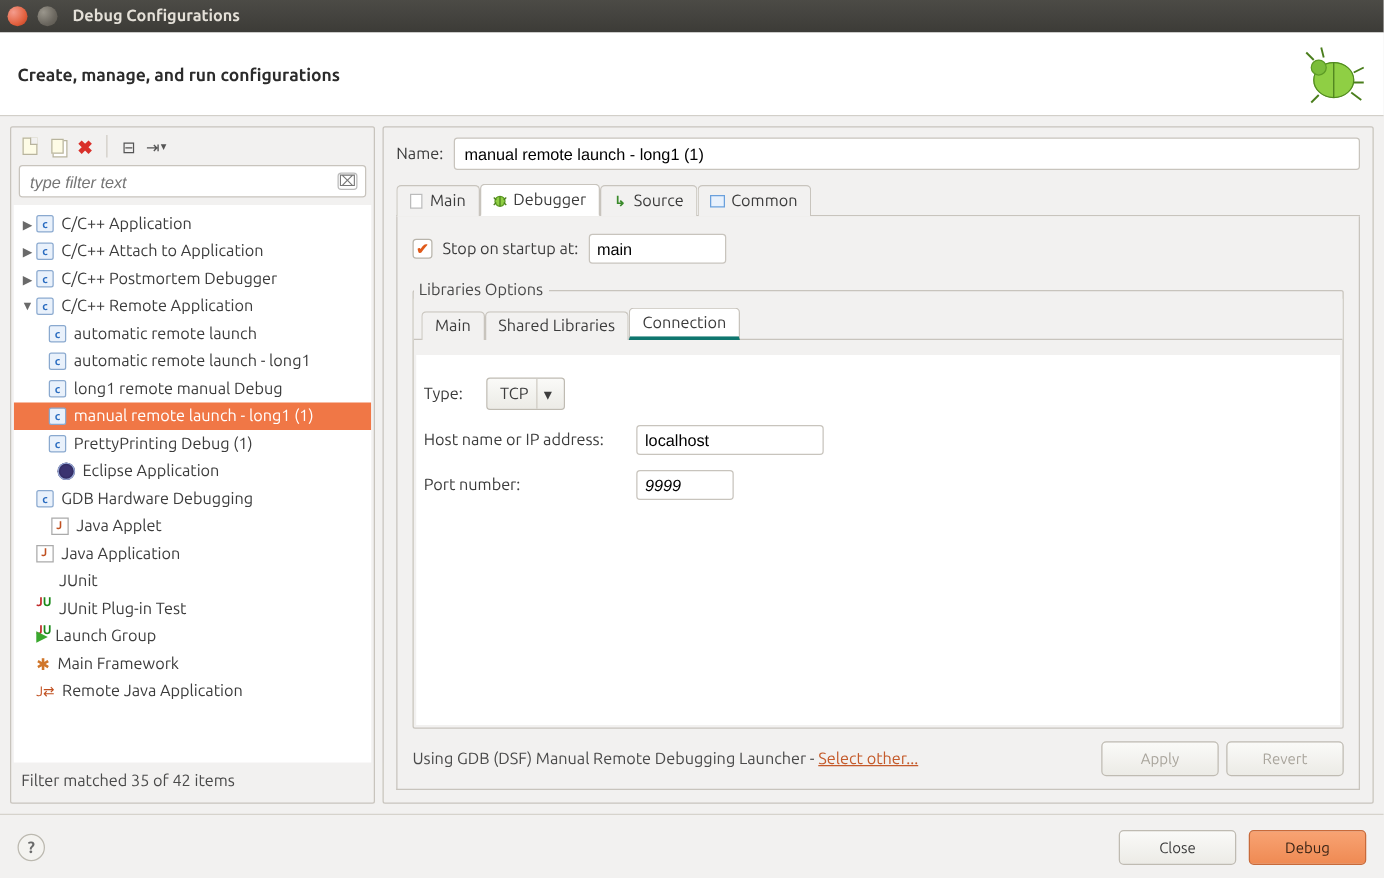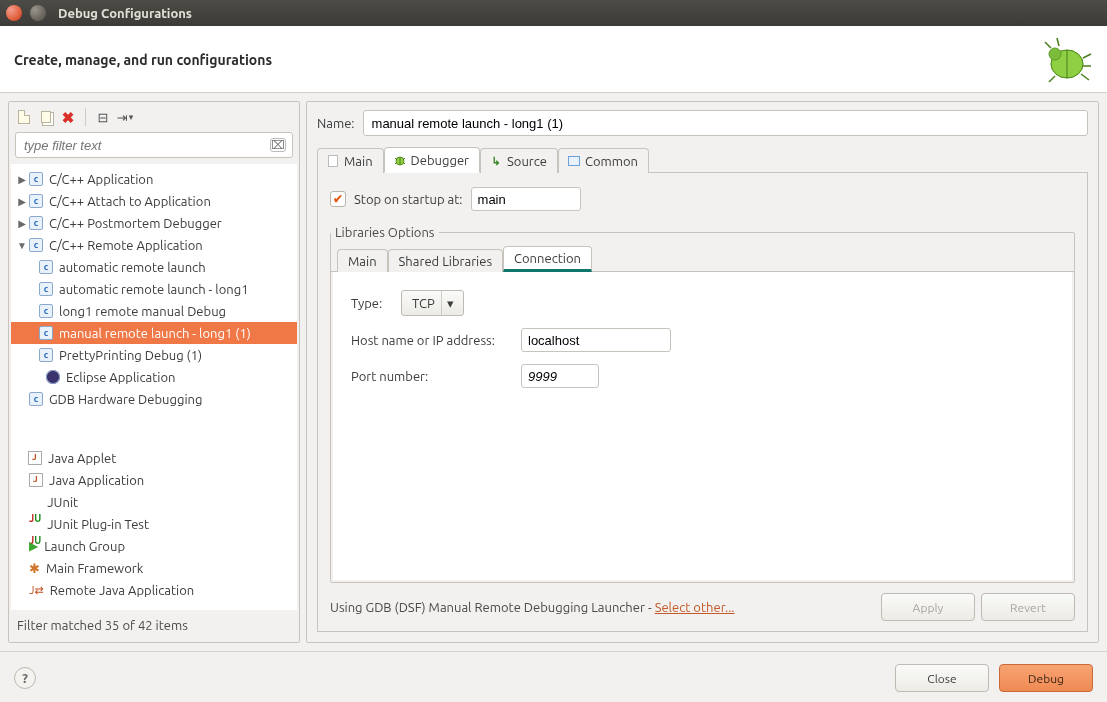"Type:" .subtab-content { margin: 0 2px 2px 2px -> 12px 2px 2px 2px; padding: 18px 18px -> 18px 6px }
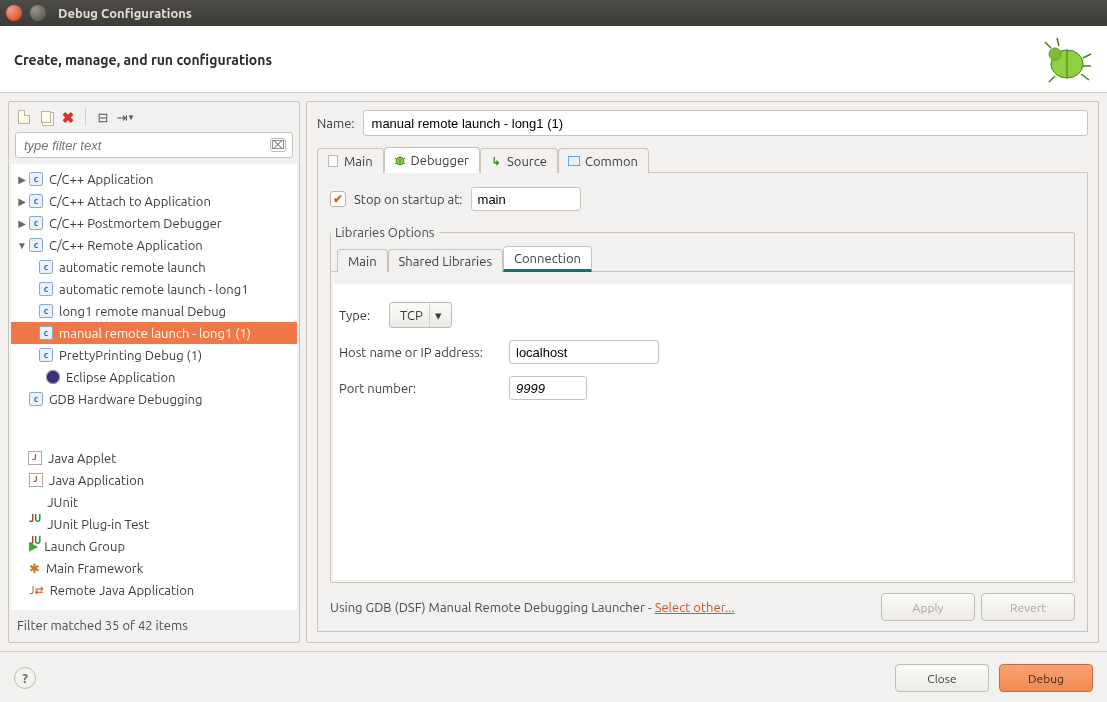"Java Applet" div.tree-row { margin-top: 37px -> none; padding-left: 3px -> 16px }
